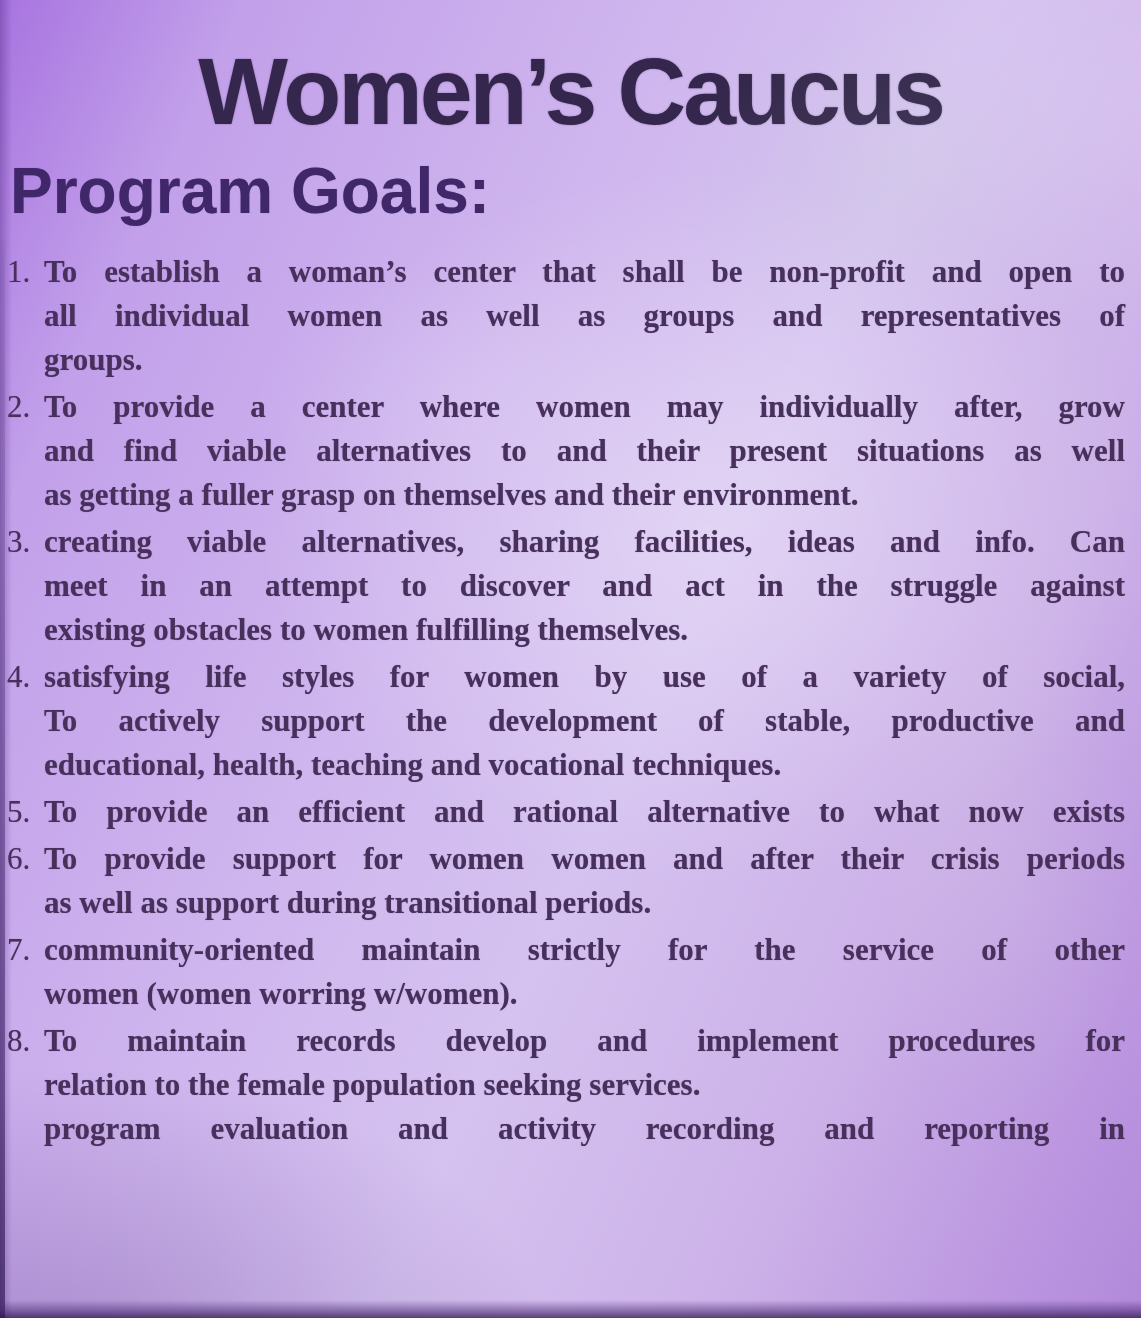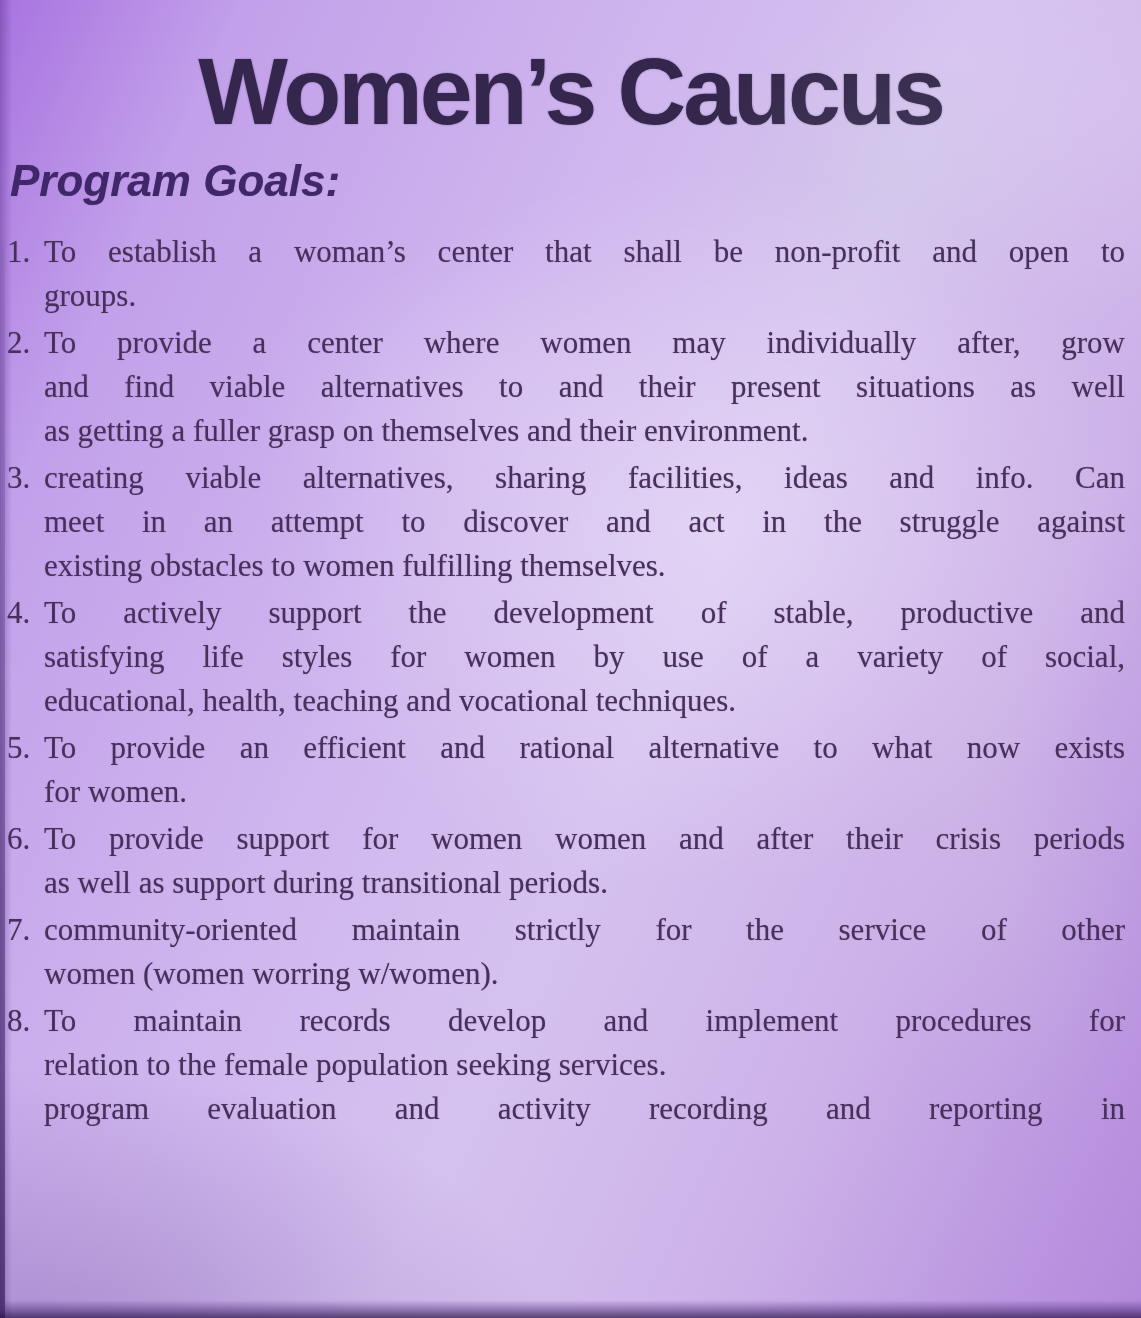"Program Goals:" .subtitle { font-size: 44px -> 64px; font-style: italic -> none }
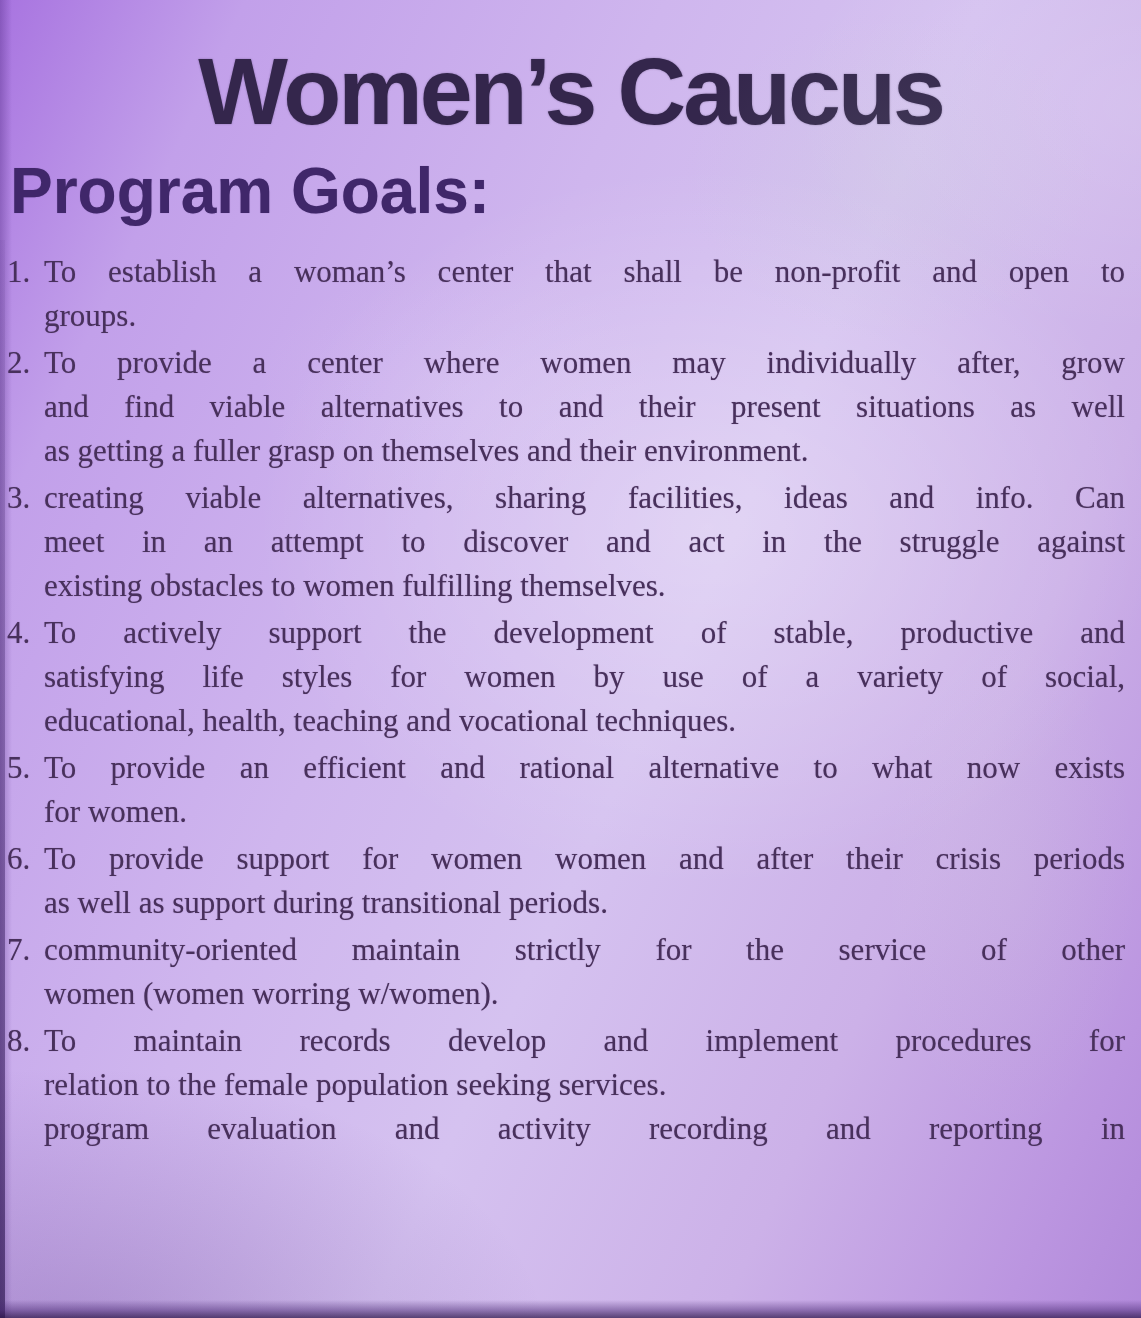"To establish a woman’s center" .goal-line { font-weight: none -> bold }
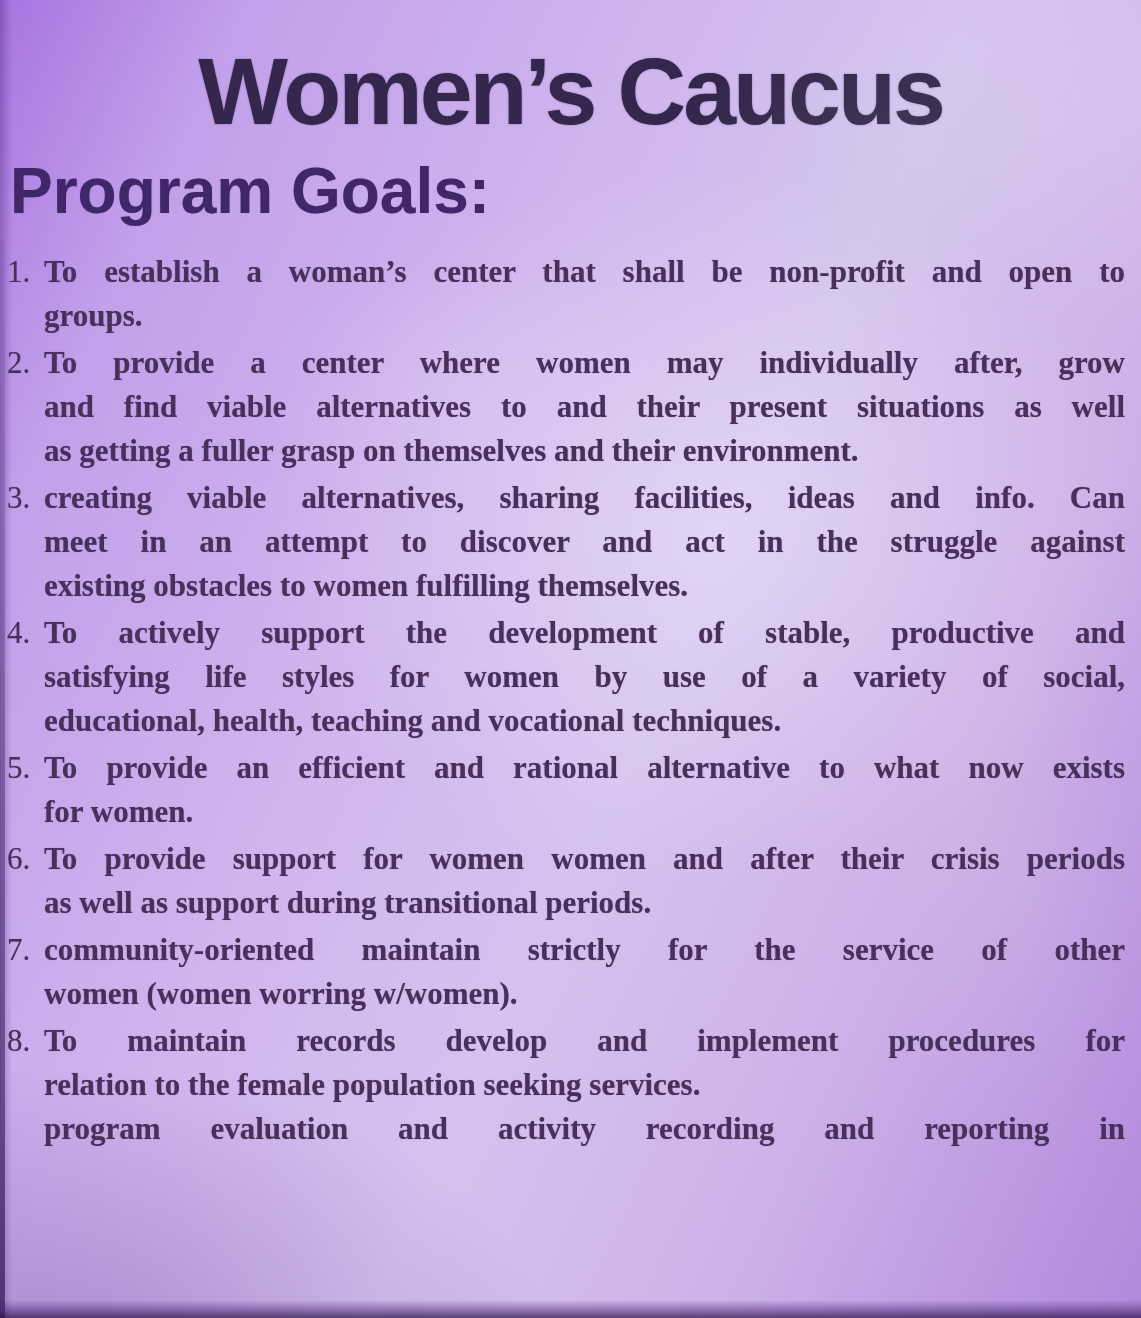"all individual women as well" span.goal-line { html: none -> <span>all individual women as well as groups and representatives of</span> }
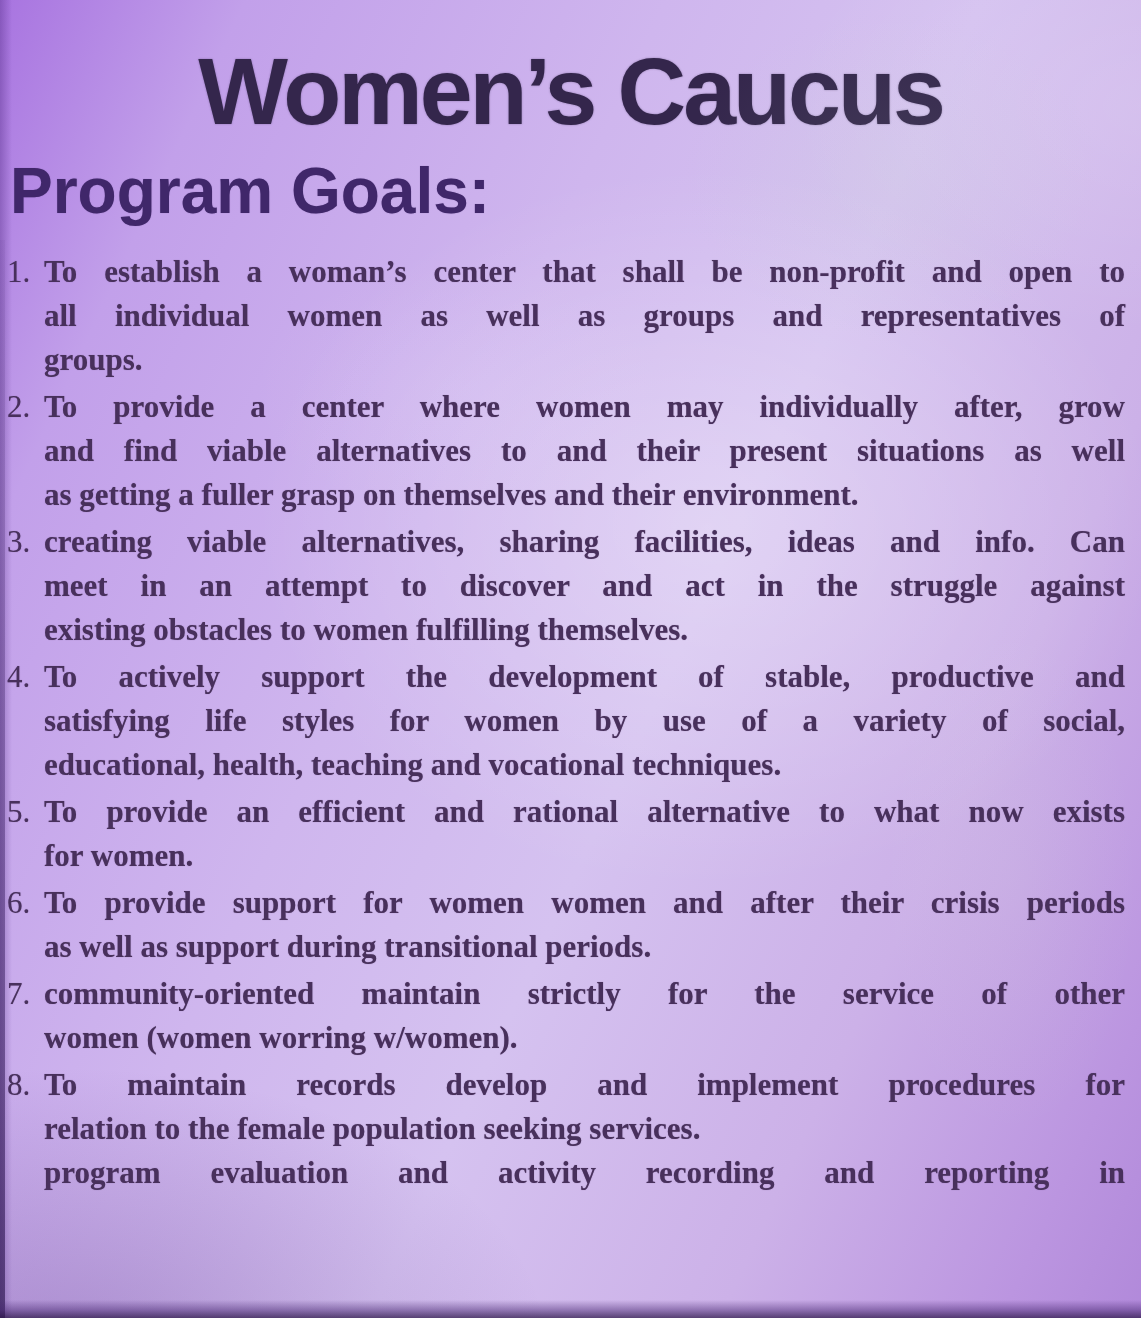"To actively support the development" span.goal-line { order: before "satisfying life styles for women" -> after "satisfying life styles for women" }
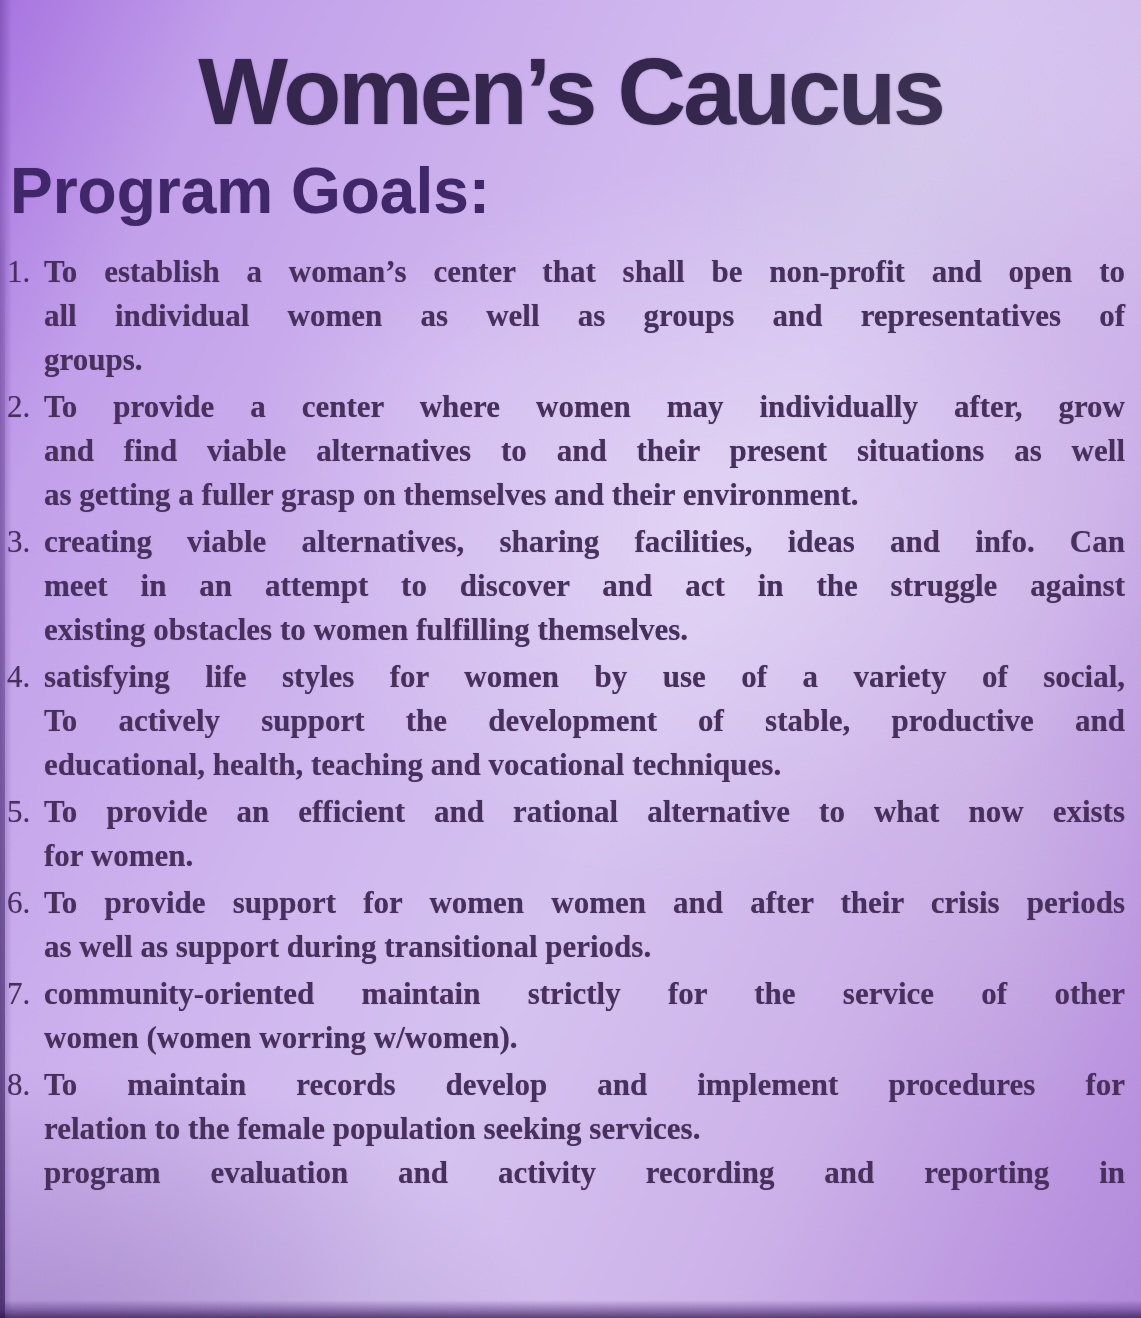"for women." span.goal-line { html: <span>for women.</span> -> none }
